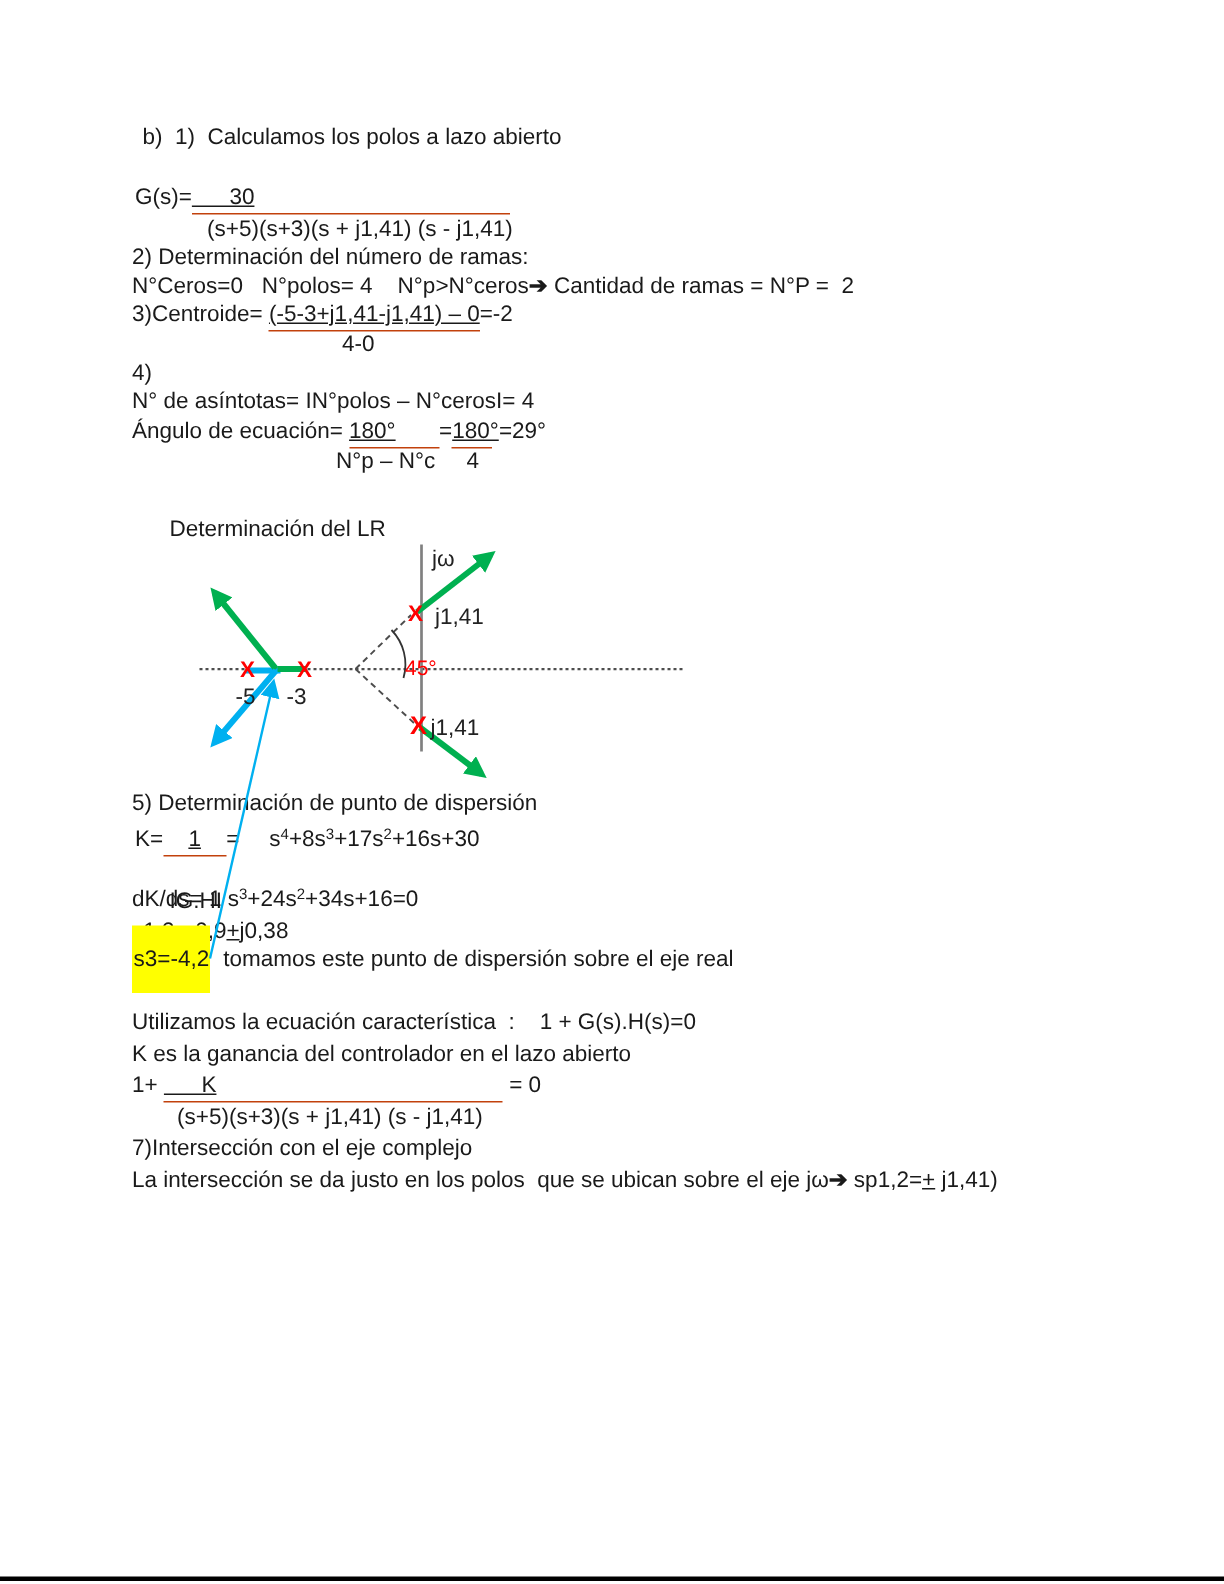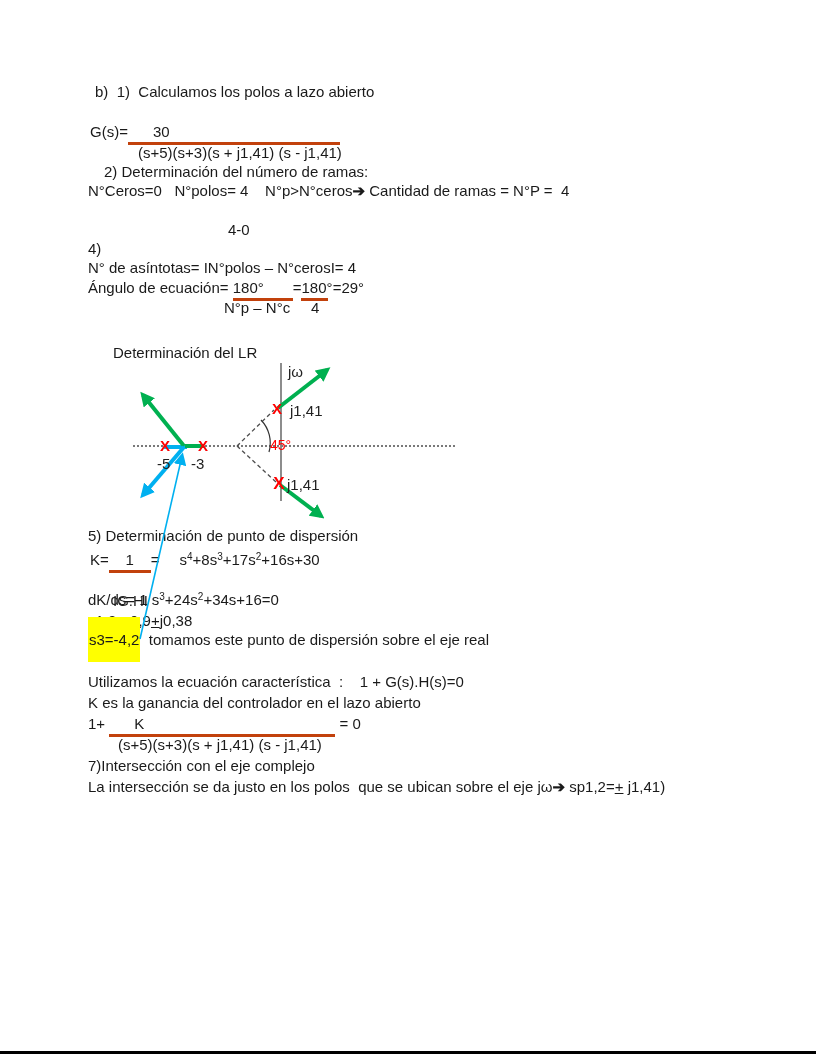"30" .u { border-bottom: 3px solid #c2410c -> 1px solid #c2410c; text-decoration: none -> underline }
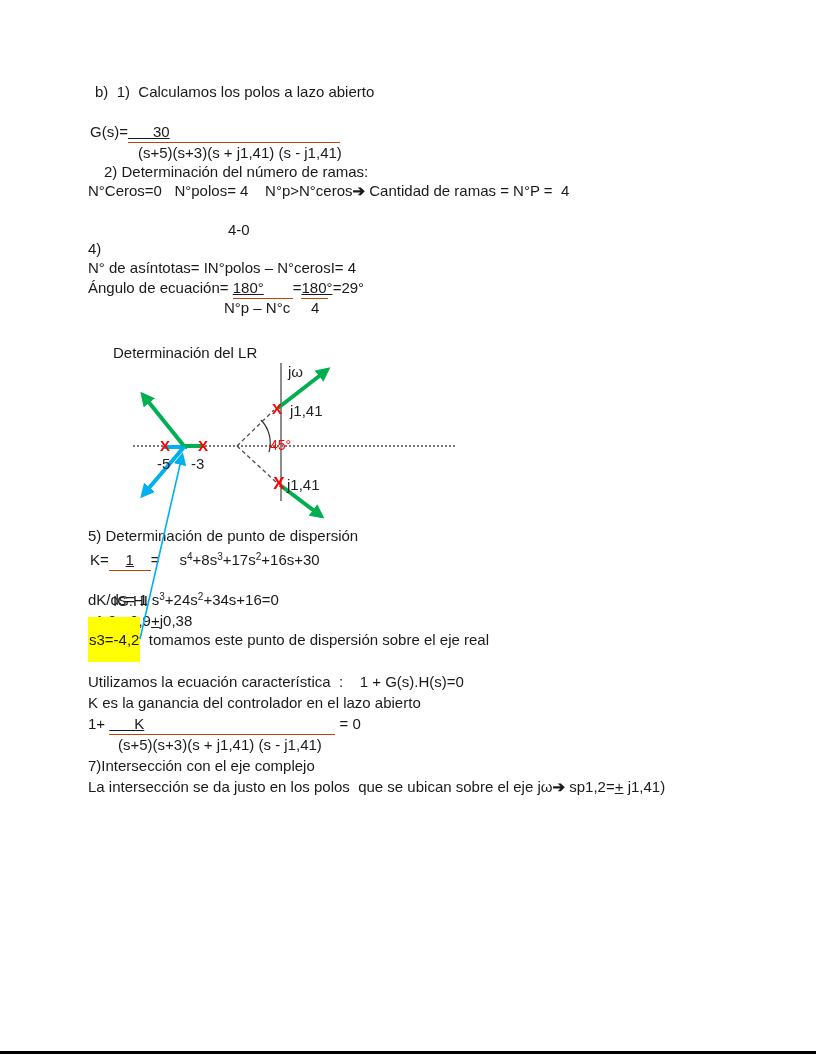"2) Determinación del número de" div.line { left: 104px -> 88px }
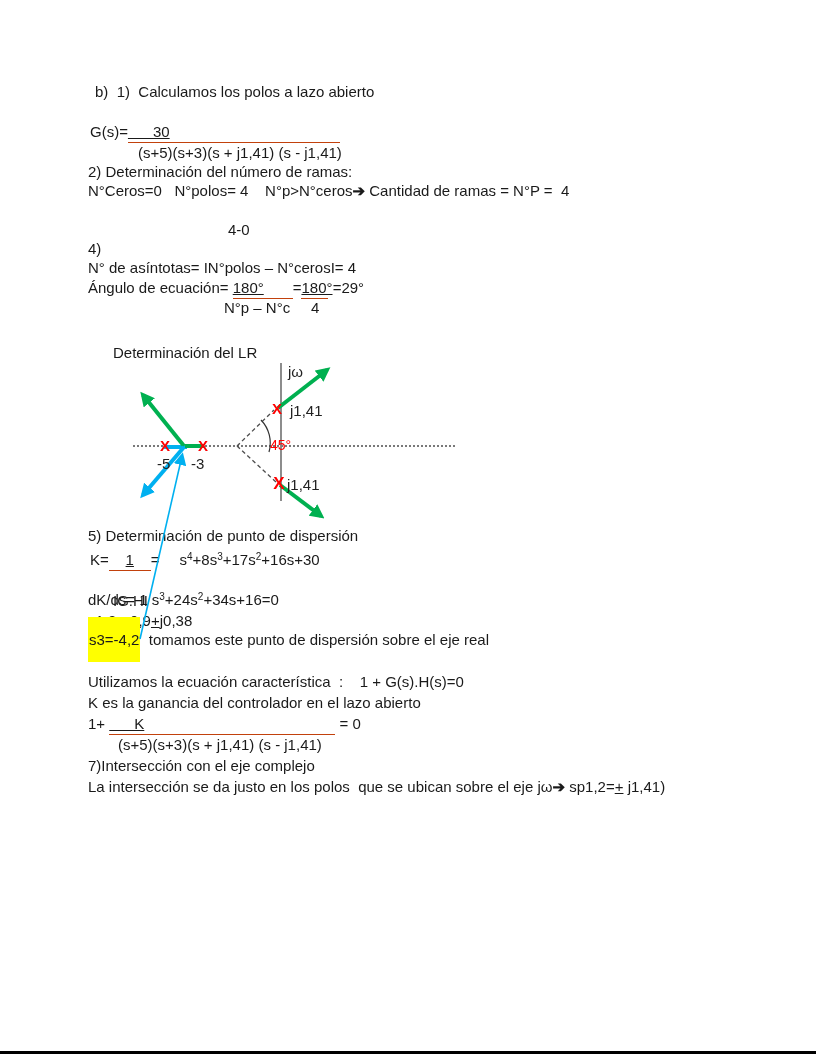"Cantidad de ramas = N°P" span { text: 4 -> 2 }
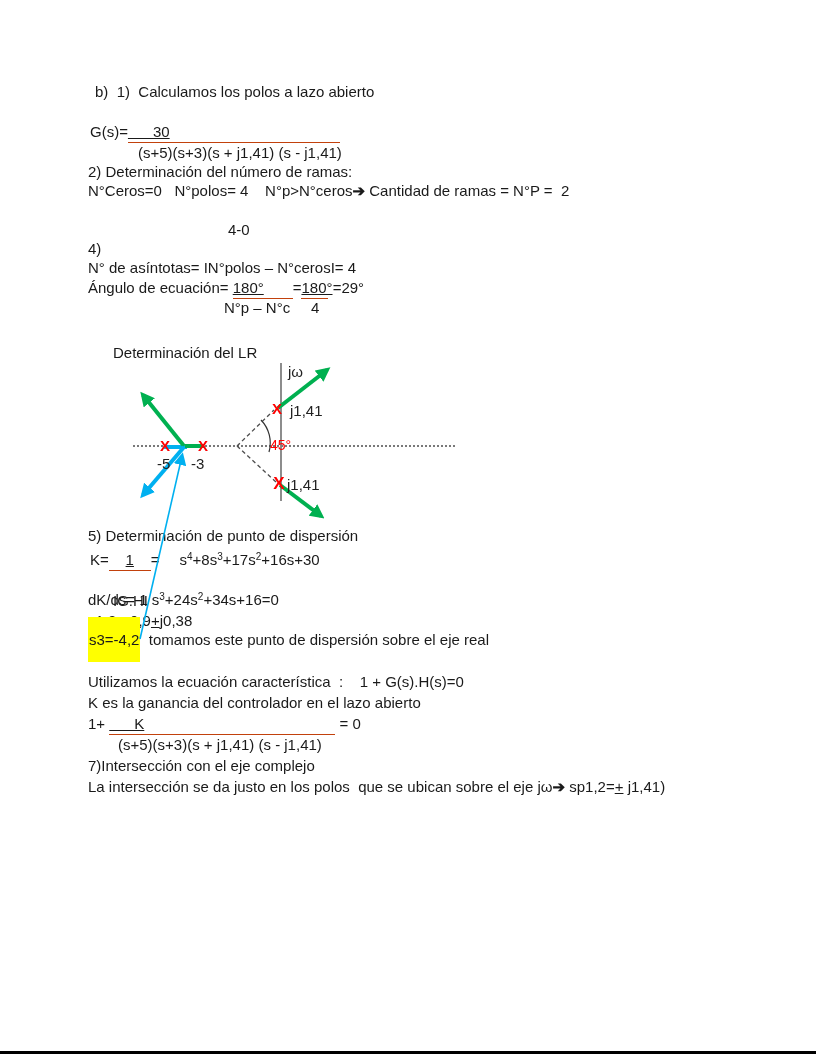"3)Centroide= (-5-3+j1,41-j1,41) – 0=-2" div.line { html: none -> <div><span>3)Centroide= </span><span>(-5-3+j1,41-j1,41) – 0</span><span>=-2</span></div> }
